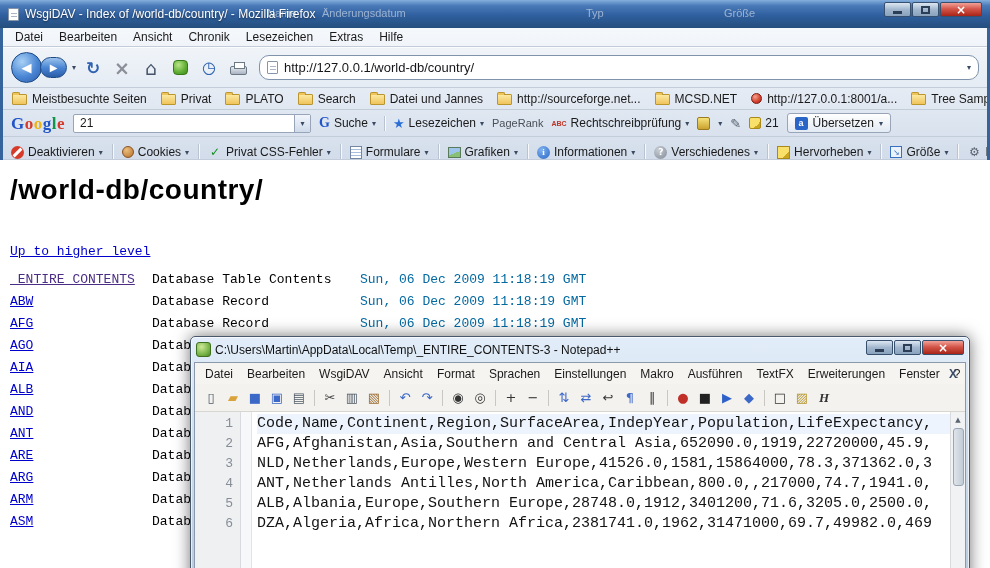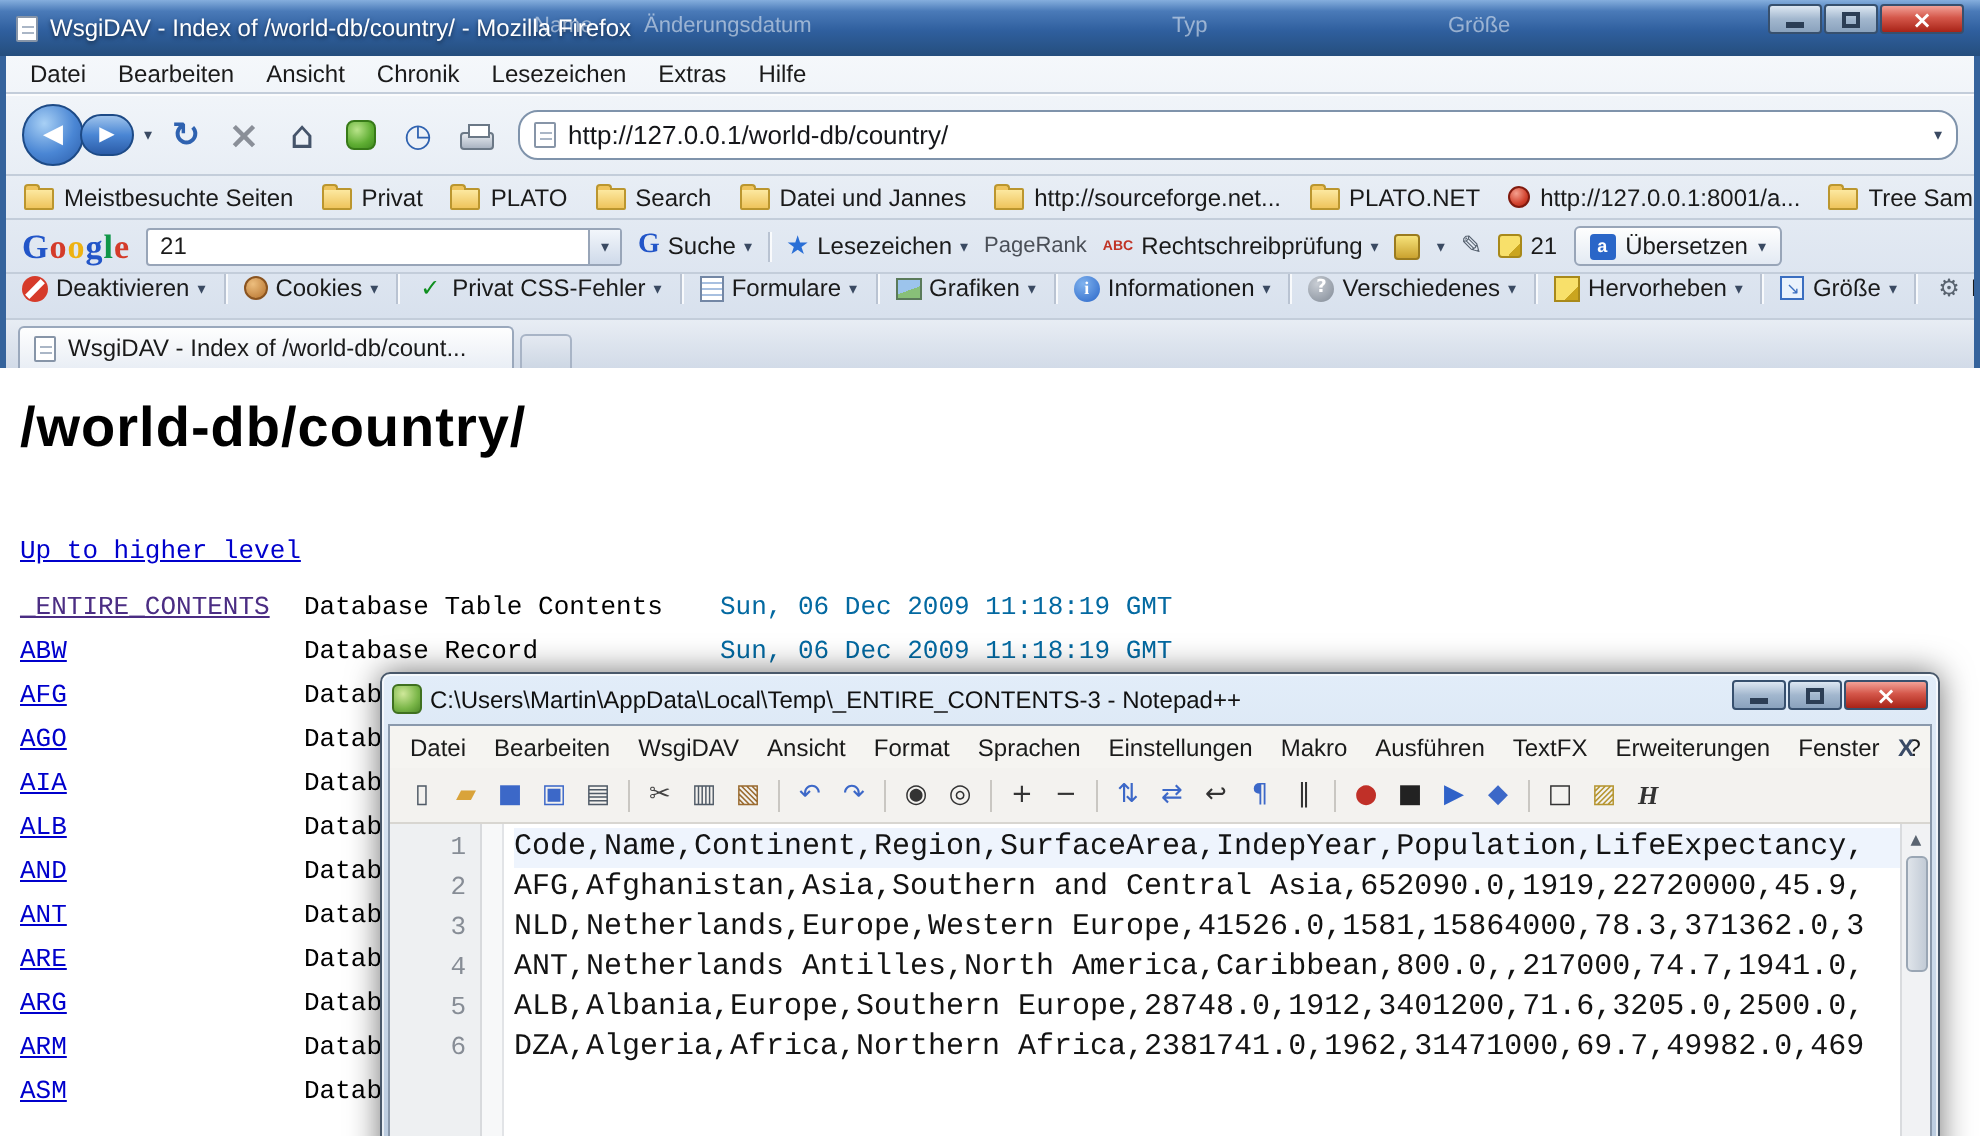"PLATO.NET" span { text: PLATO.NET -> MCSD.NET }
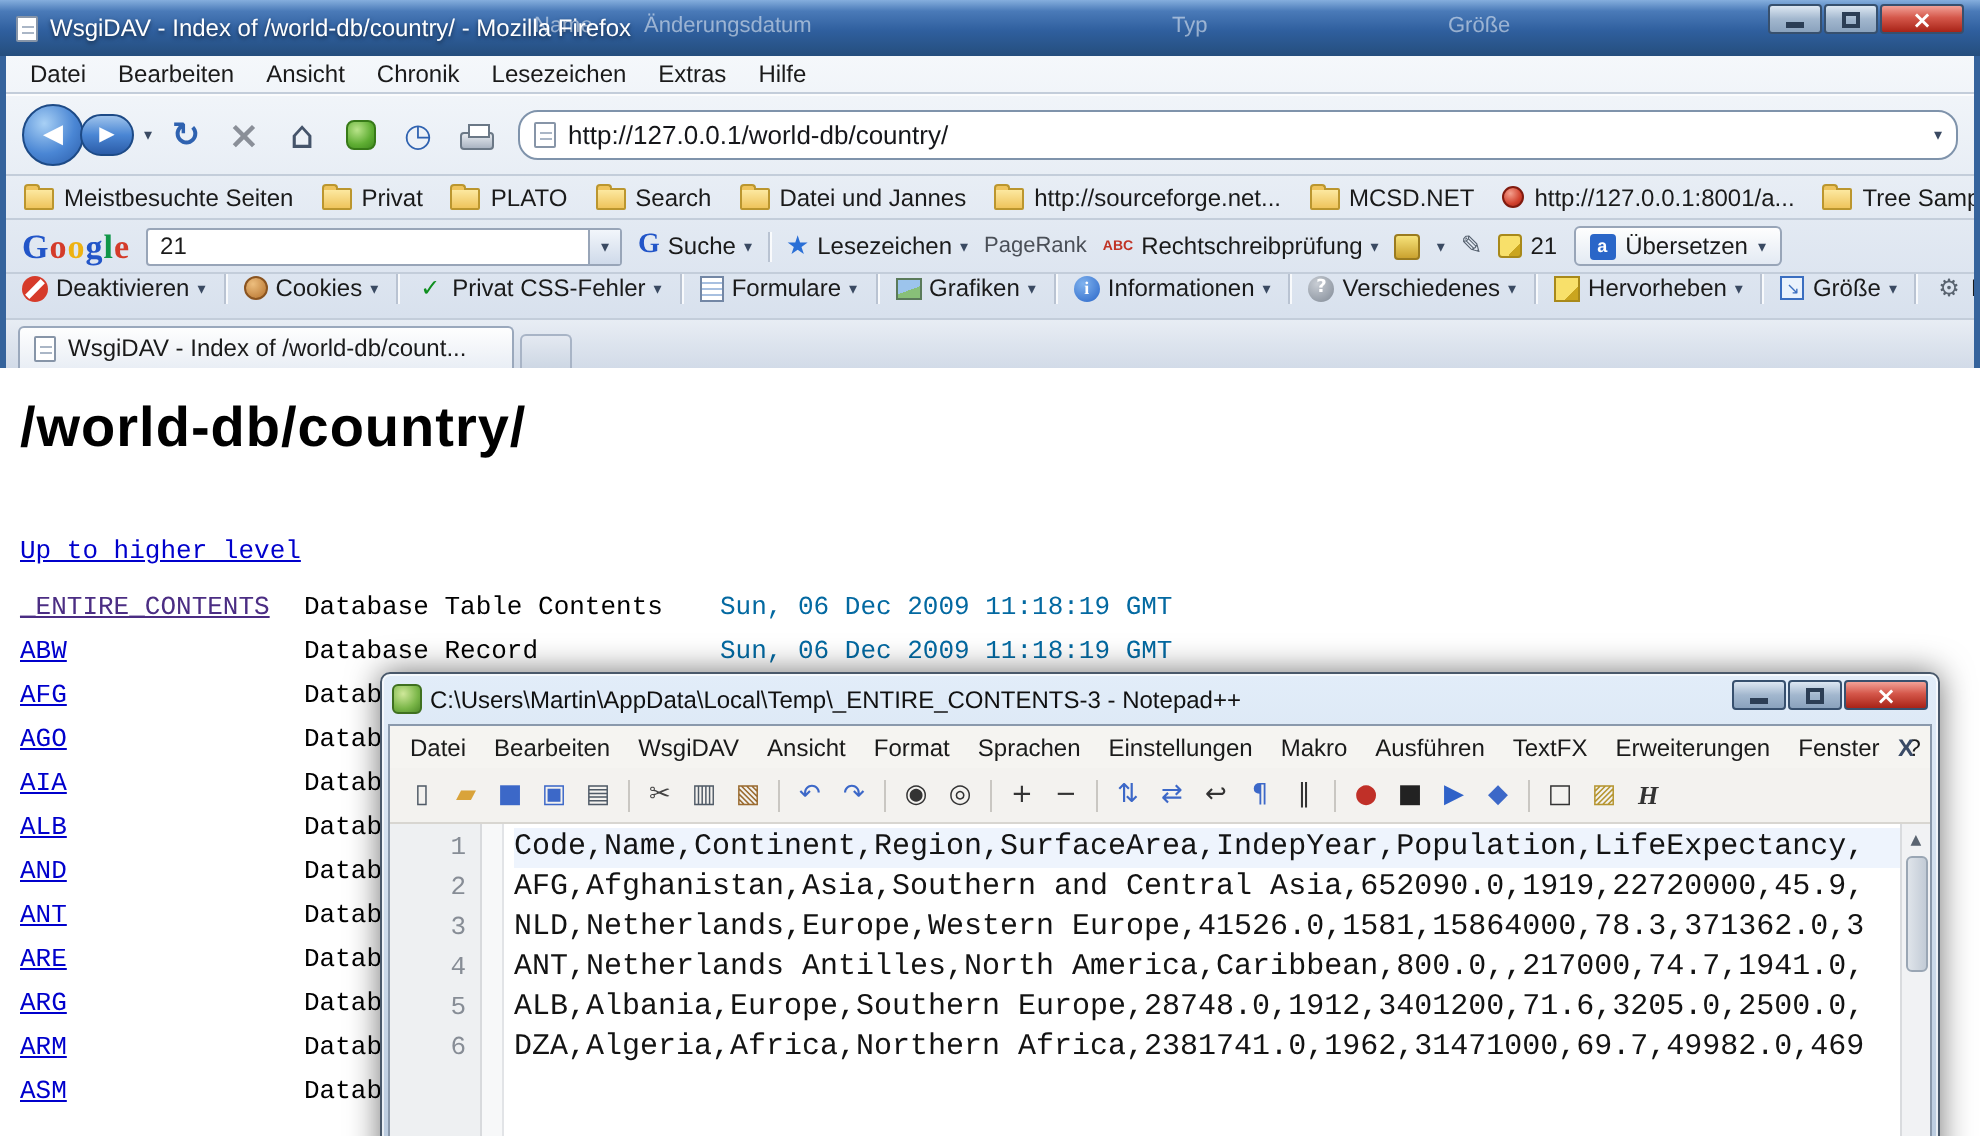"Deaktivieren" .webdevbar { align-items: flex-start -> flex-end }
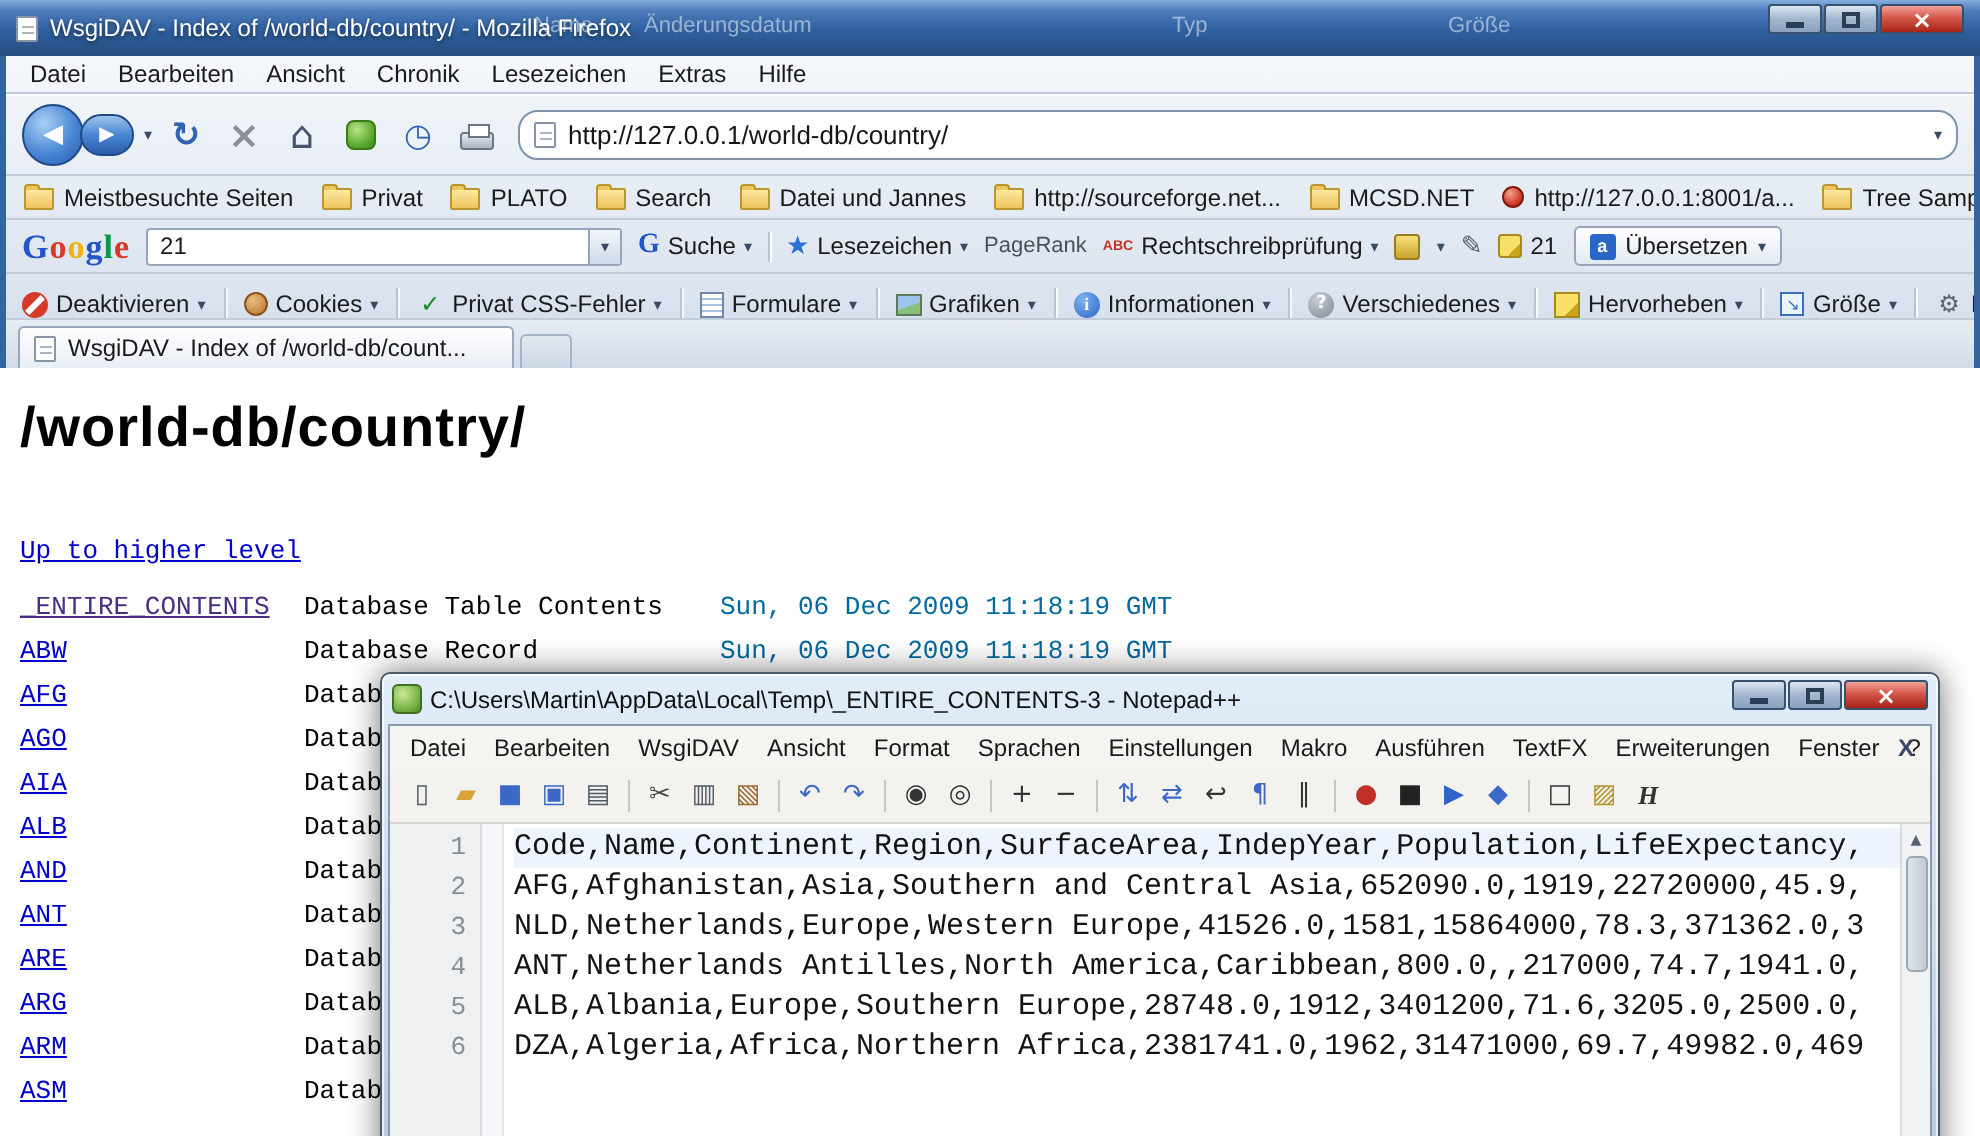"WsgiDAV - Index of /world-db/count..." div.tabbar { html: <div> <span> <span></span> <span>WsgiDAV - Index of /world-db/count...</span> </span> <span></span> </div> -> none }
